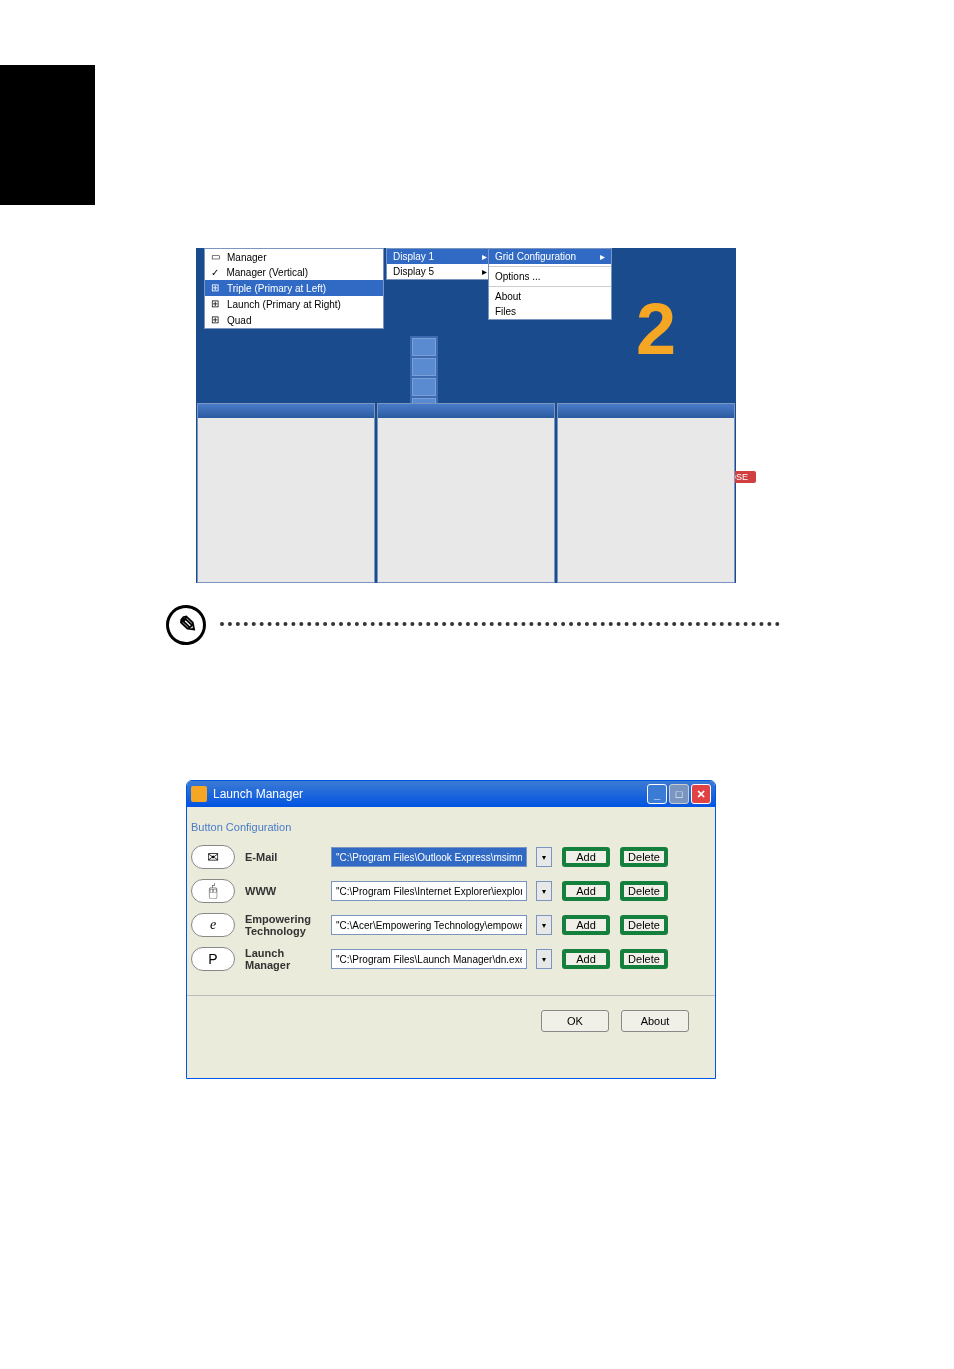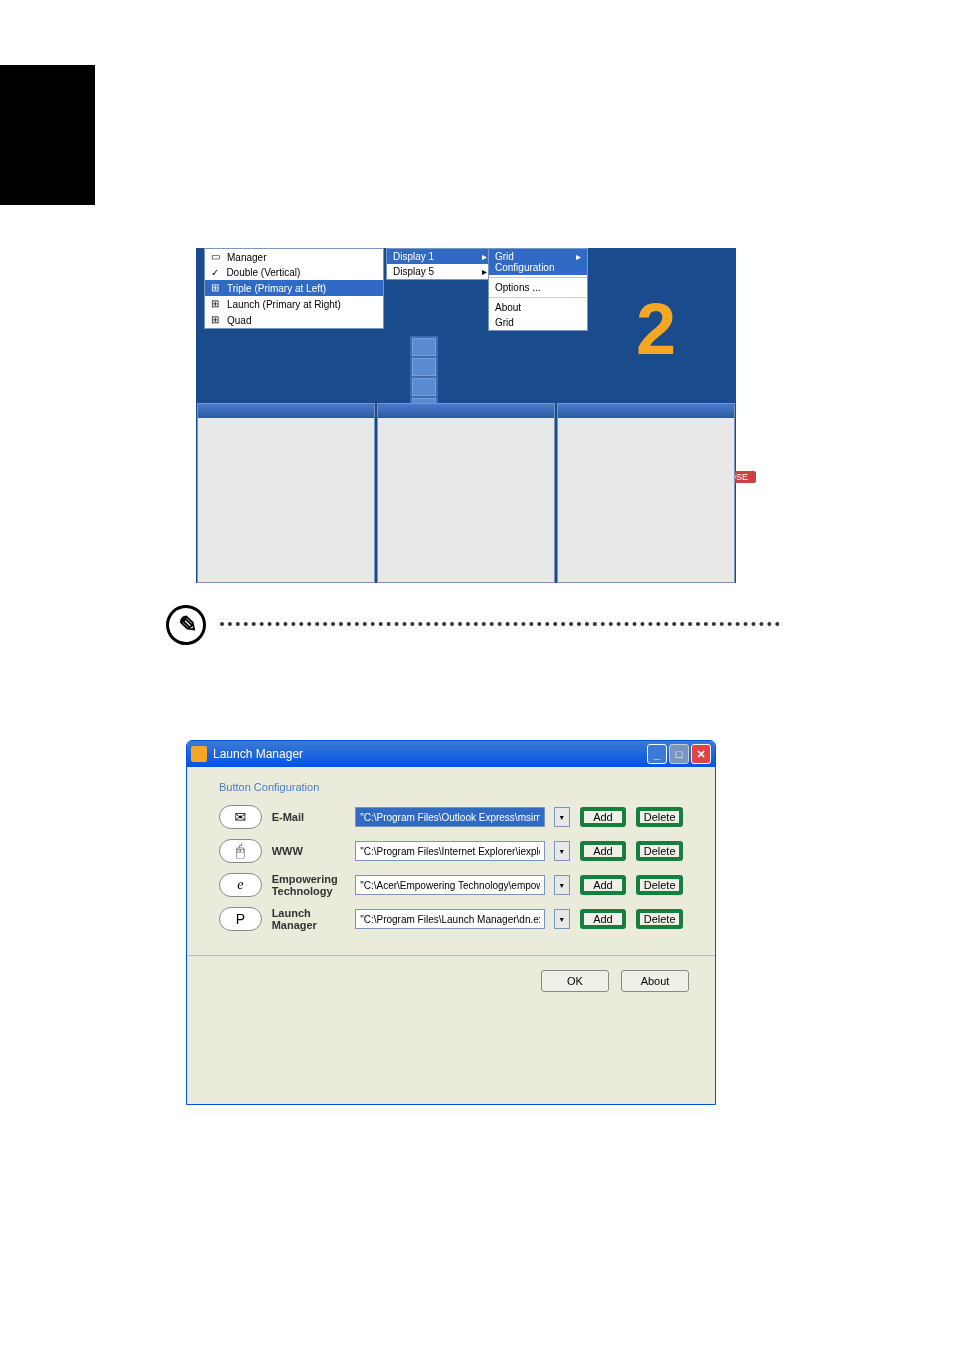"Grid Configuration" .config-submenu { width: 100px -> 124px }
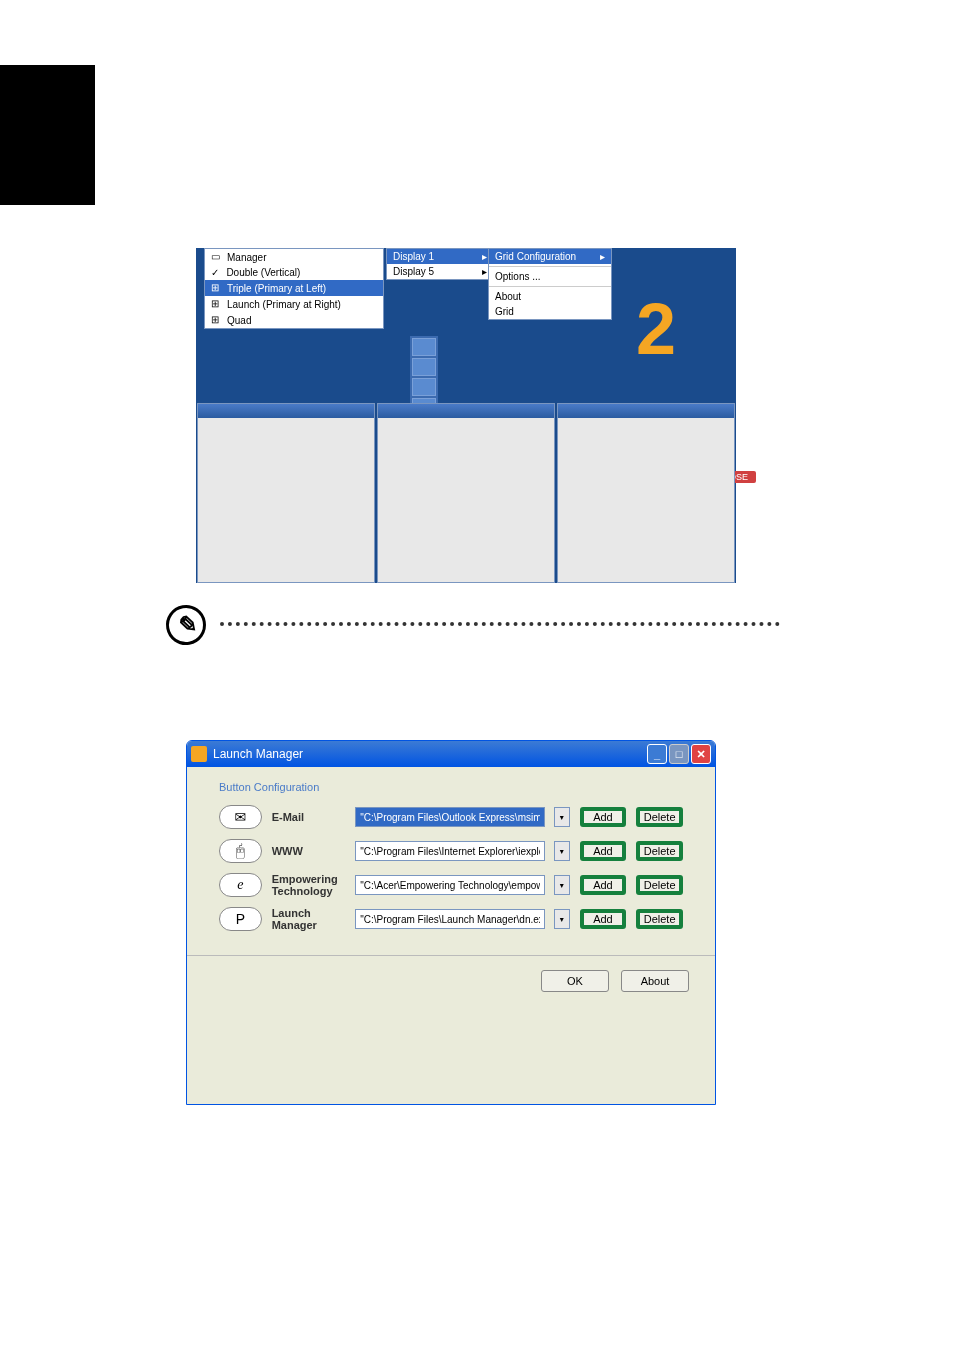"Double (Vertical)" span { text: Double -> Manager }
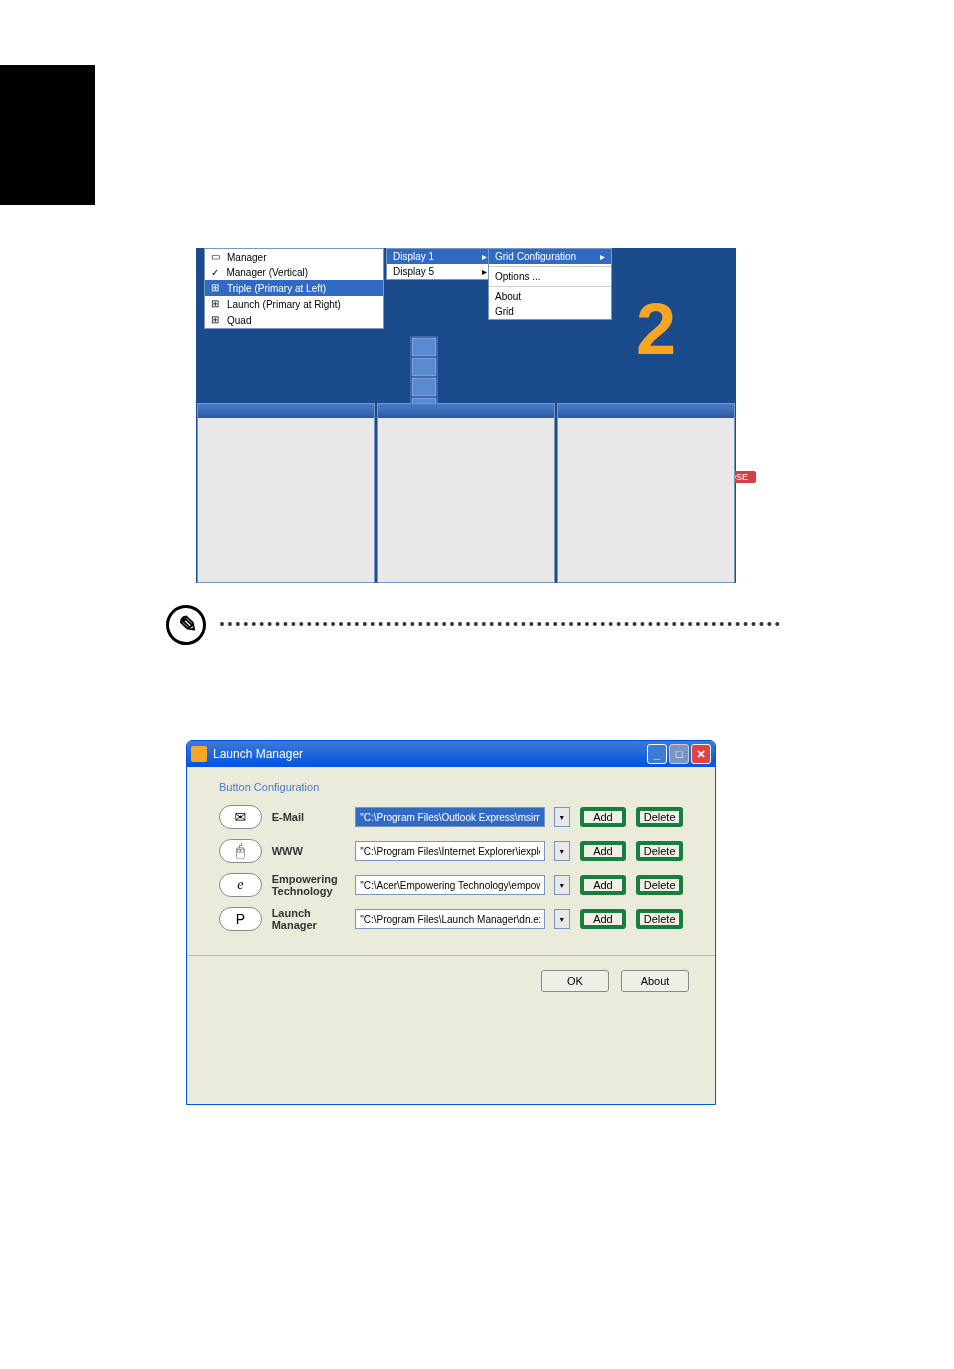"Grid" span { text: Grid -> Files }
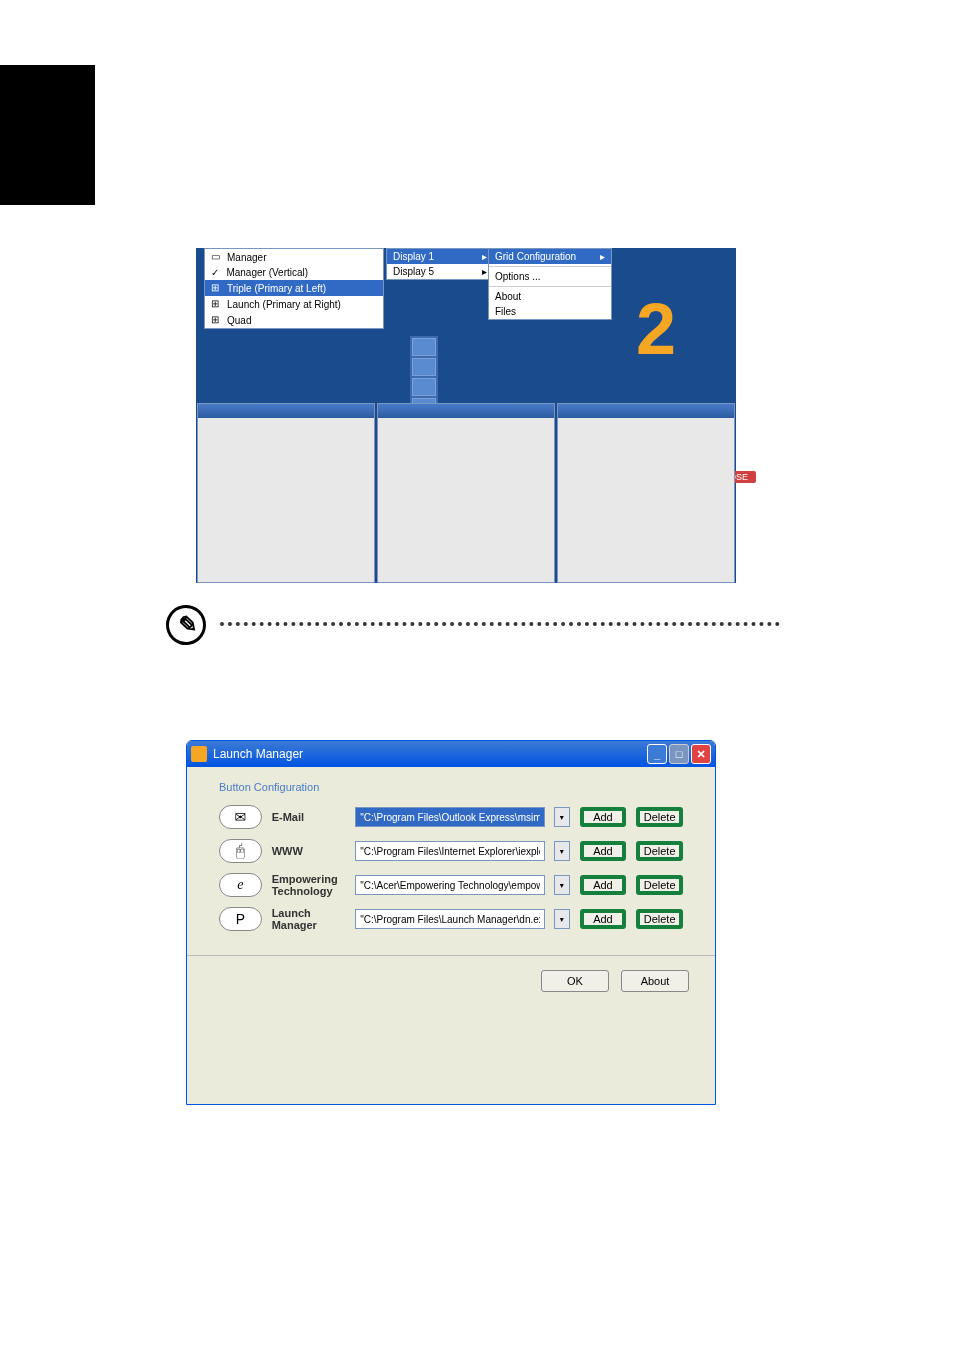"Launch Manager" .launch-manager { height: 365px -> 299px; top: 740px -> 780px }
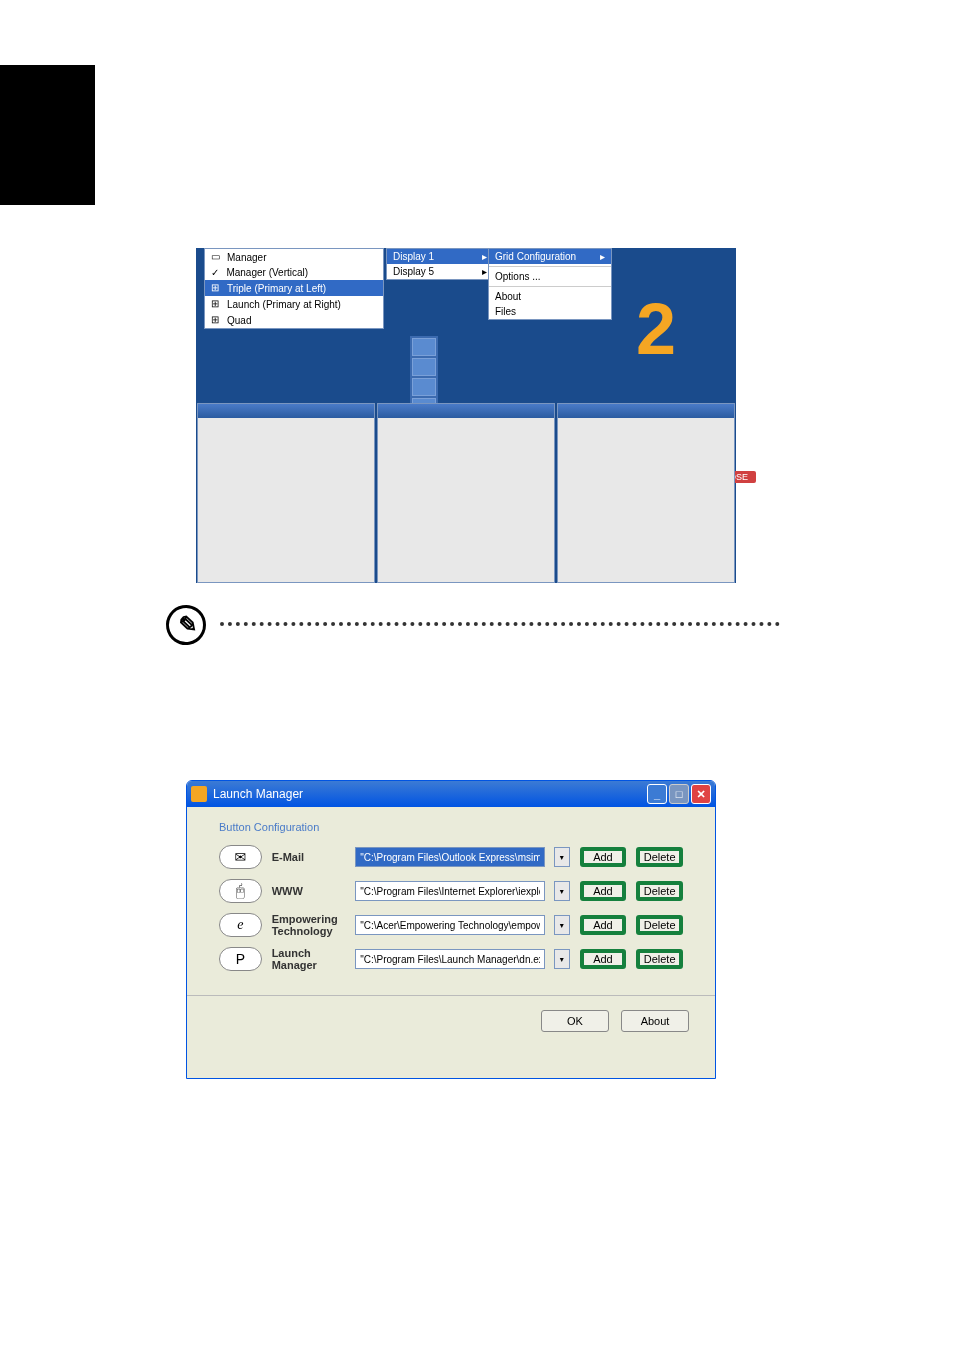"Button Configuration" .lm-body { padding: 14px 32px -> 14px 4px }
